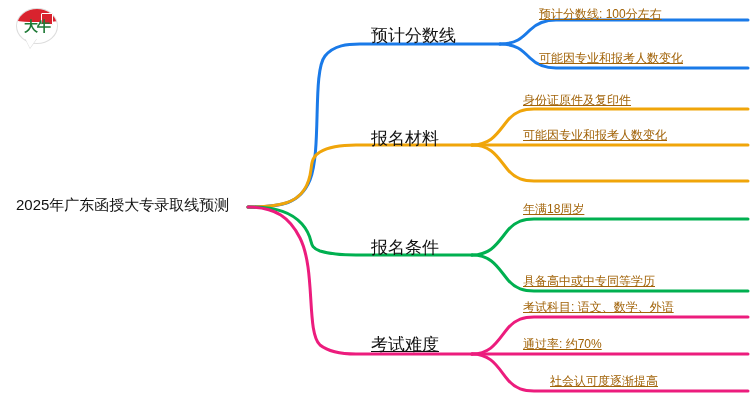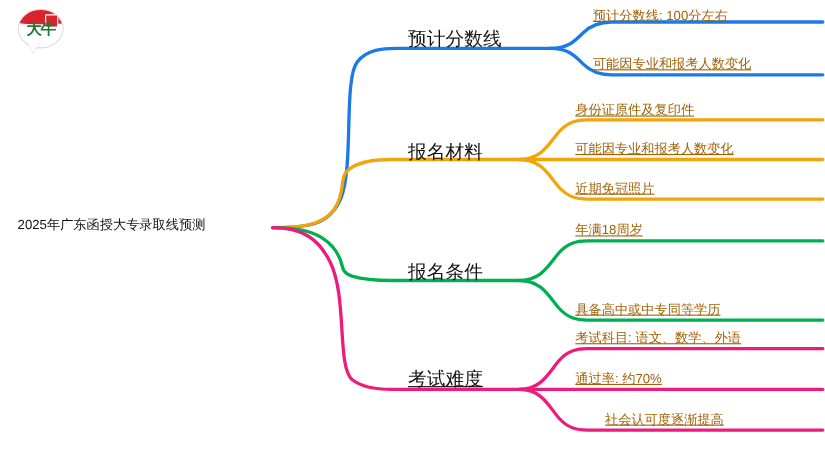"近期免冠照片" div.node { html: <div>近期免冠照片</div> -> none }
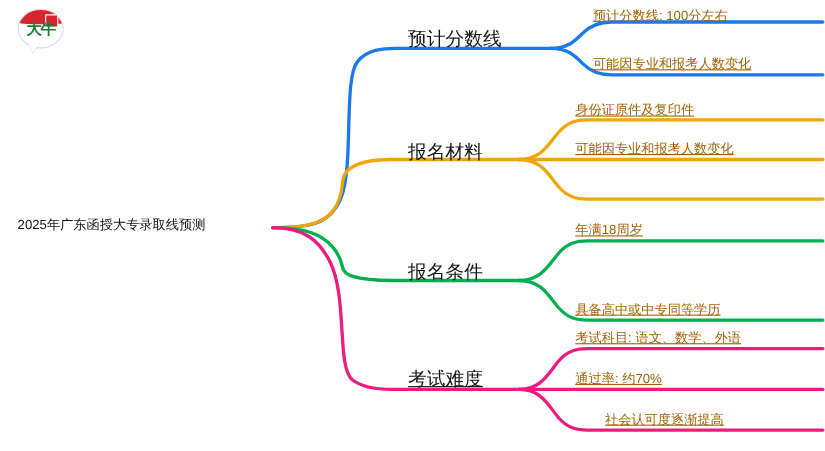"2025年广东函授大专录取线预测" #root-node { font-size: 12px -> 15px }
